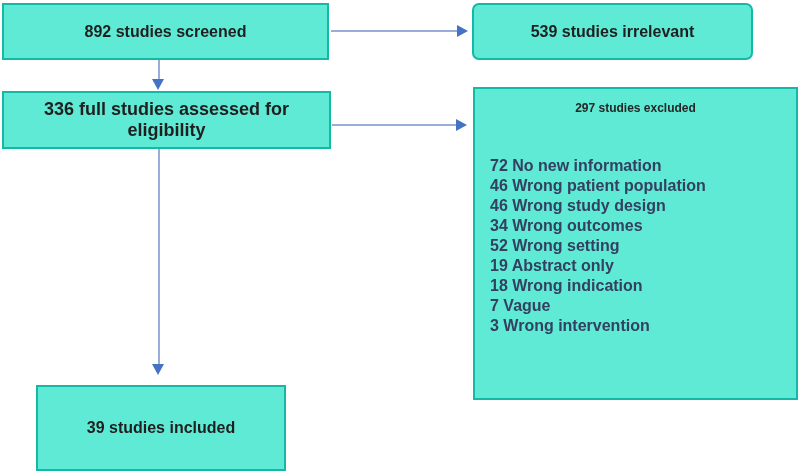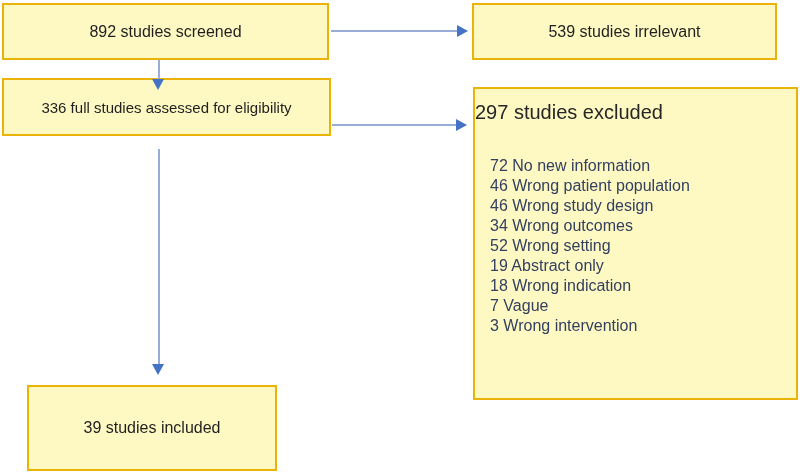"892 studies screened" .box { background: #fef9c3 -> #5eead4; border: 2px solid #eab308 -> 2px solid #14b8a6; font-weight: none -> bold }
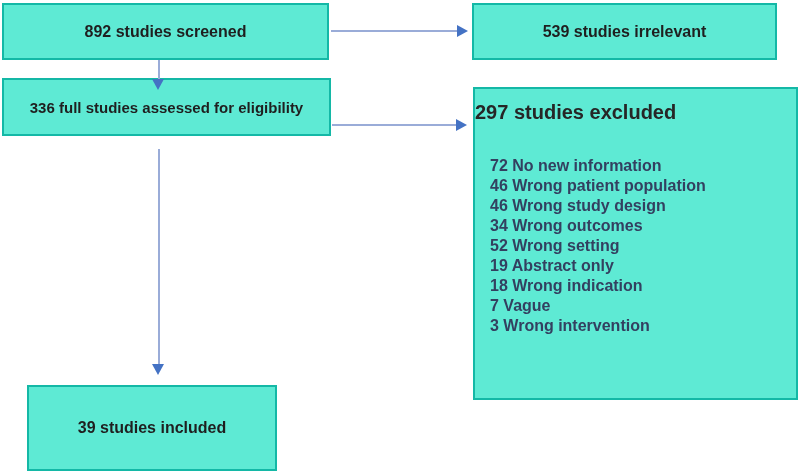"539 studies irrelevant" #box-irrelevant { border-radius: none -> 7px; width: 305px -> 281px }
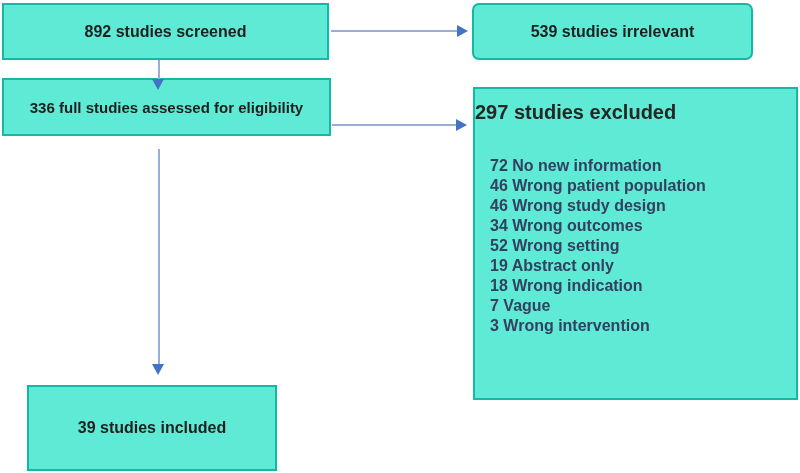"336 full studies assessed for" #box-assessed { font-size: 15px -> 18px; top: 78px -> 91px }
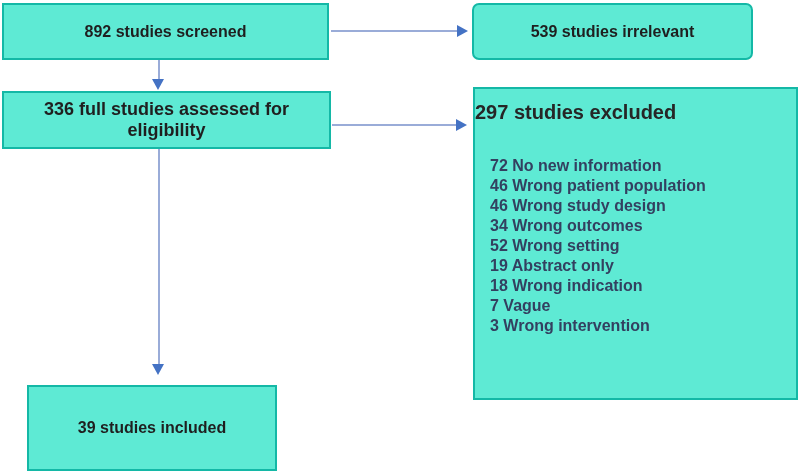"297 studies excluded" .excluded-title { font-size: 20px -> 12px; text-align: none -> center }
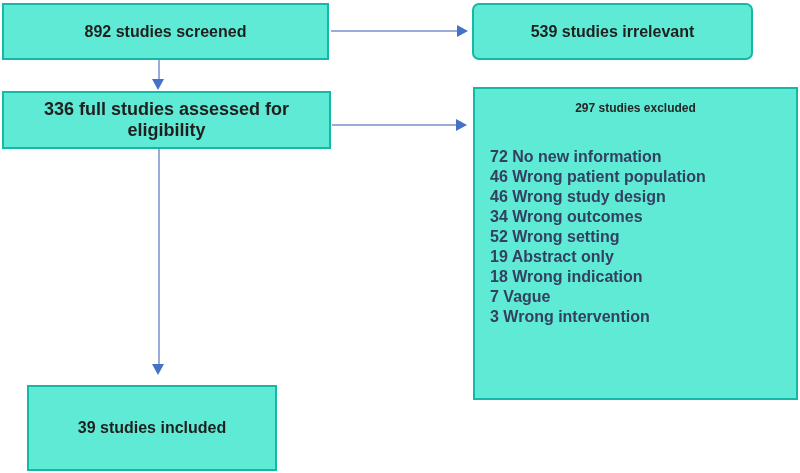"72 No new information" .reasons { margin: 32px 0 0 15px -> 41px 0 0 15px }
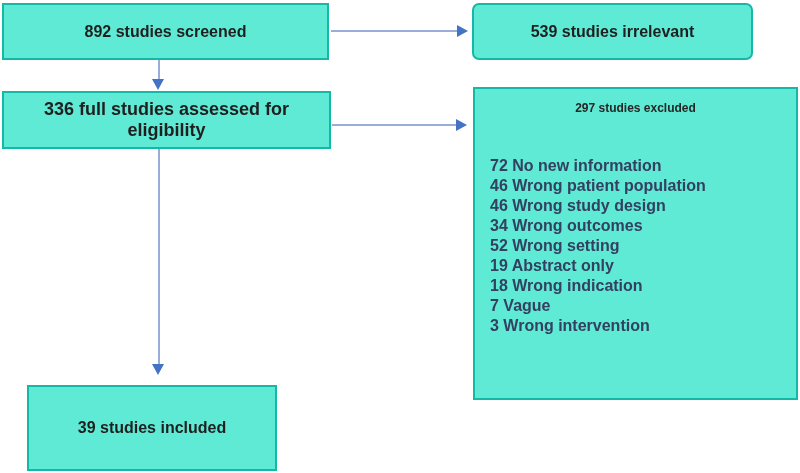"39 studies included" #box-included { left: 27px -> 36px }
